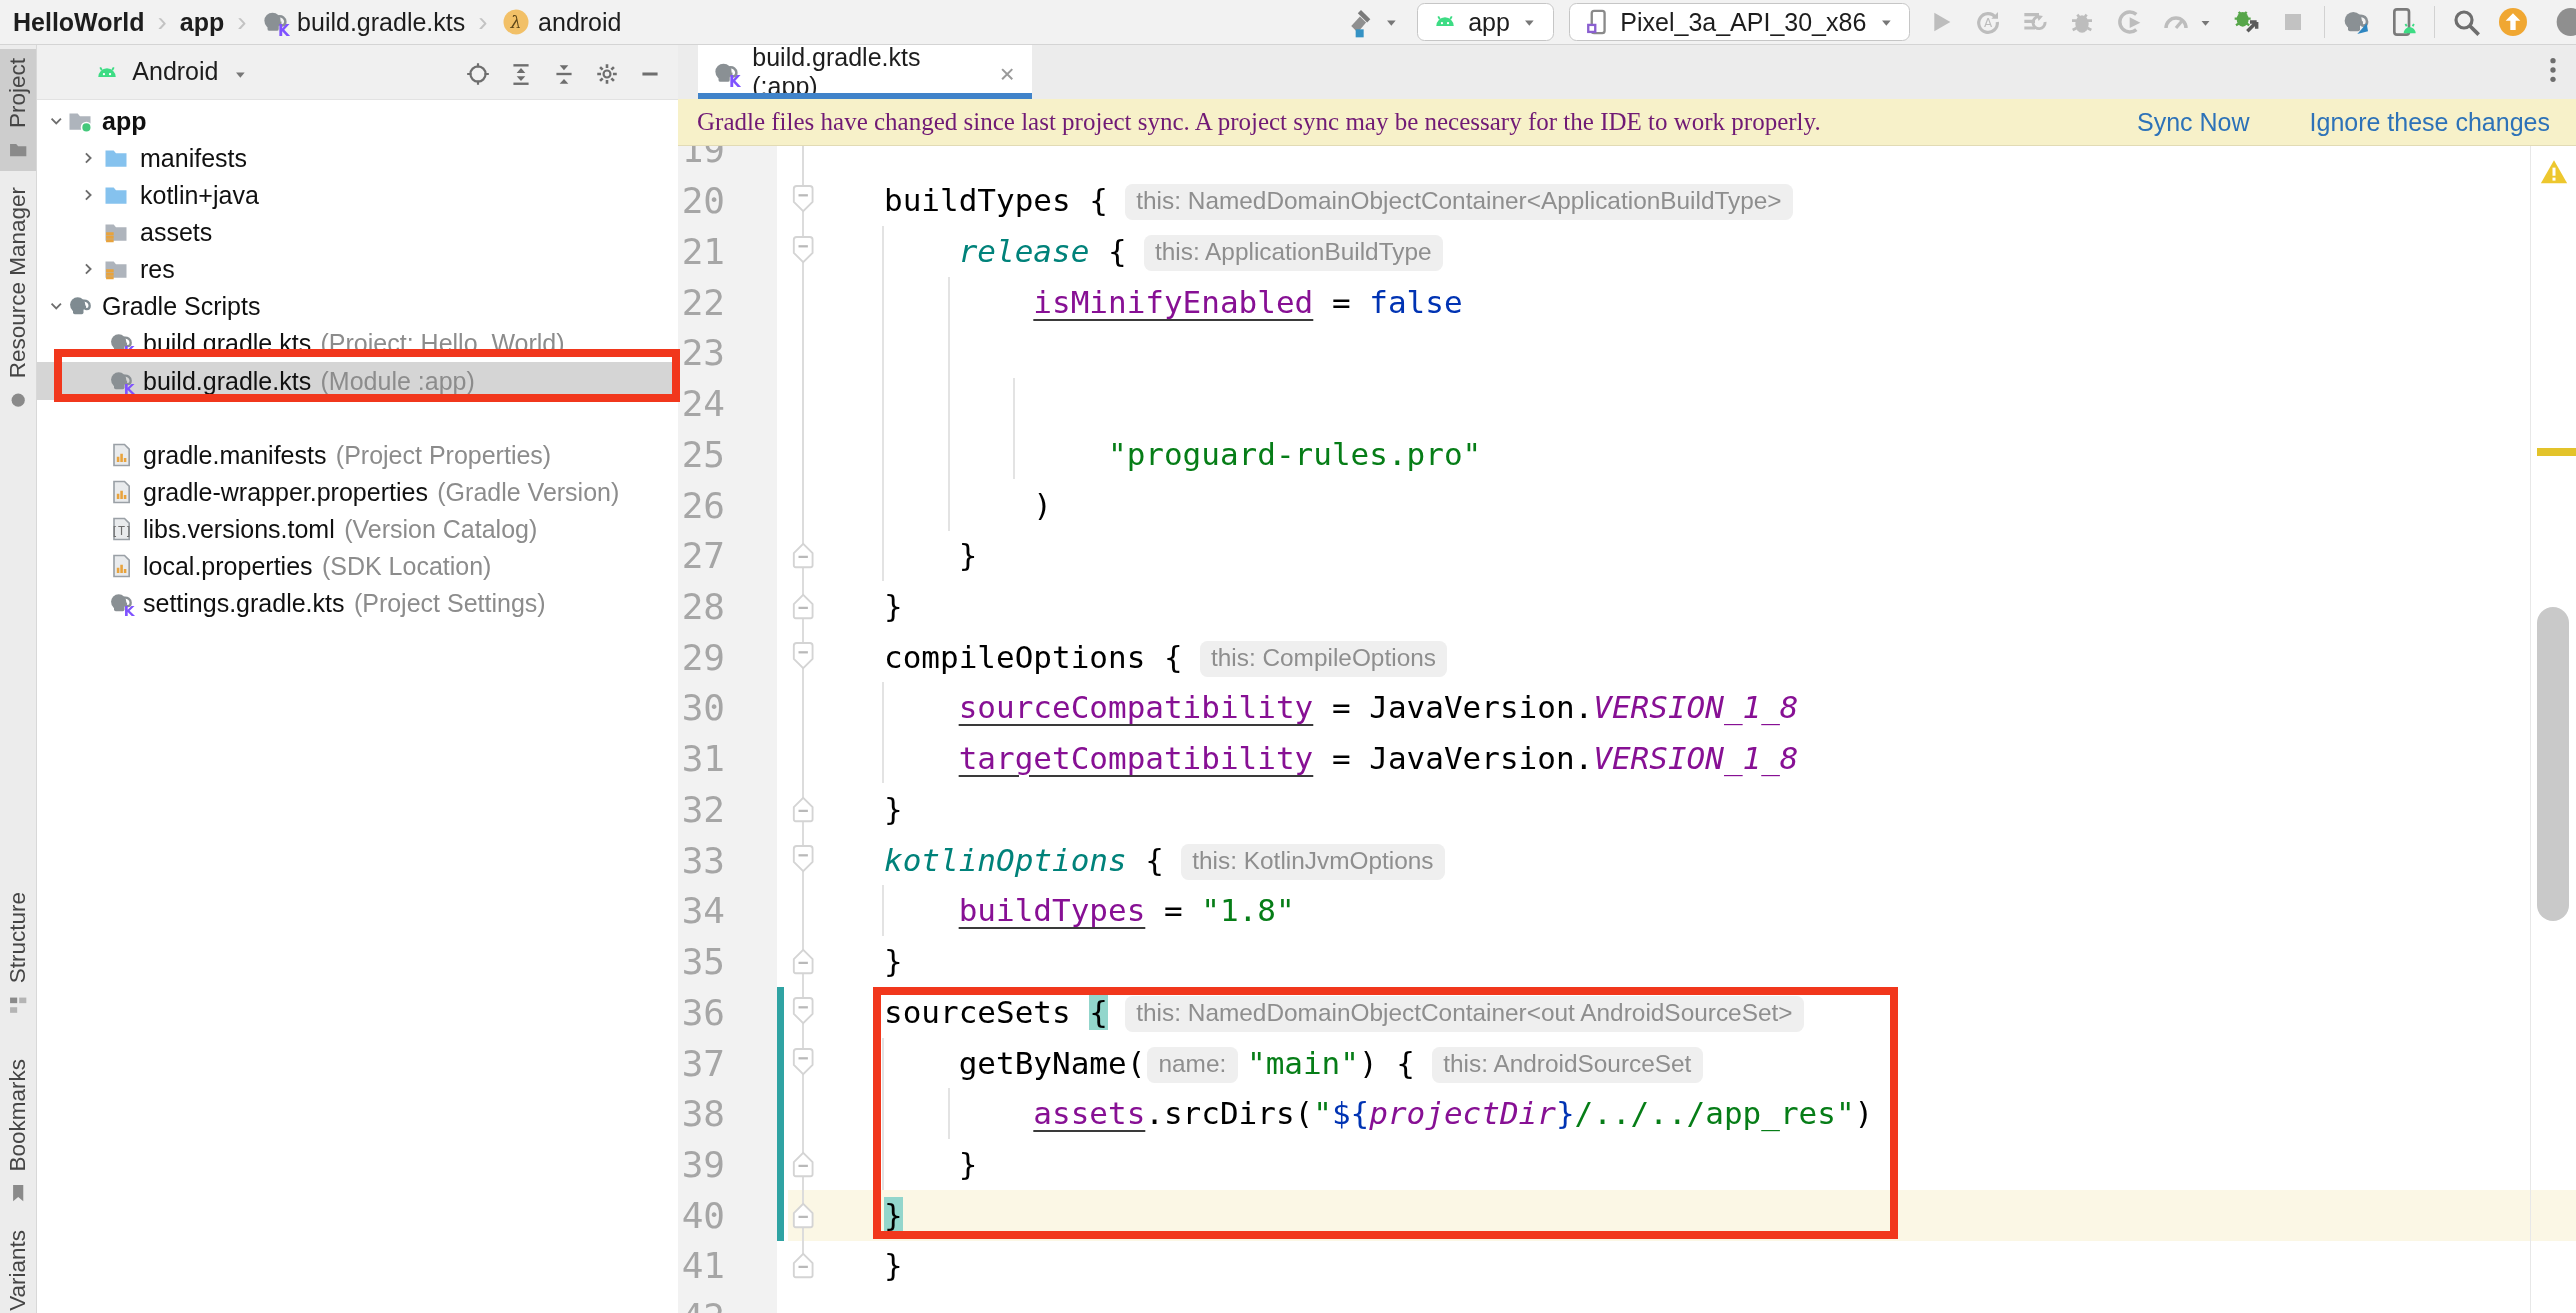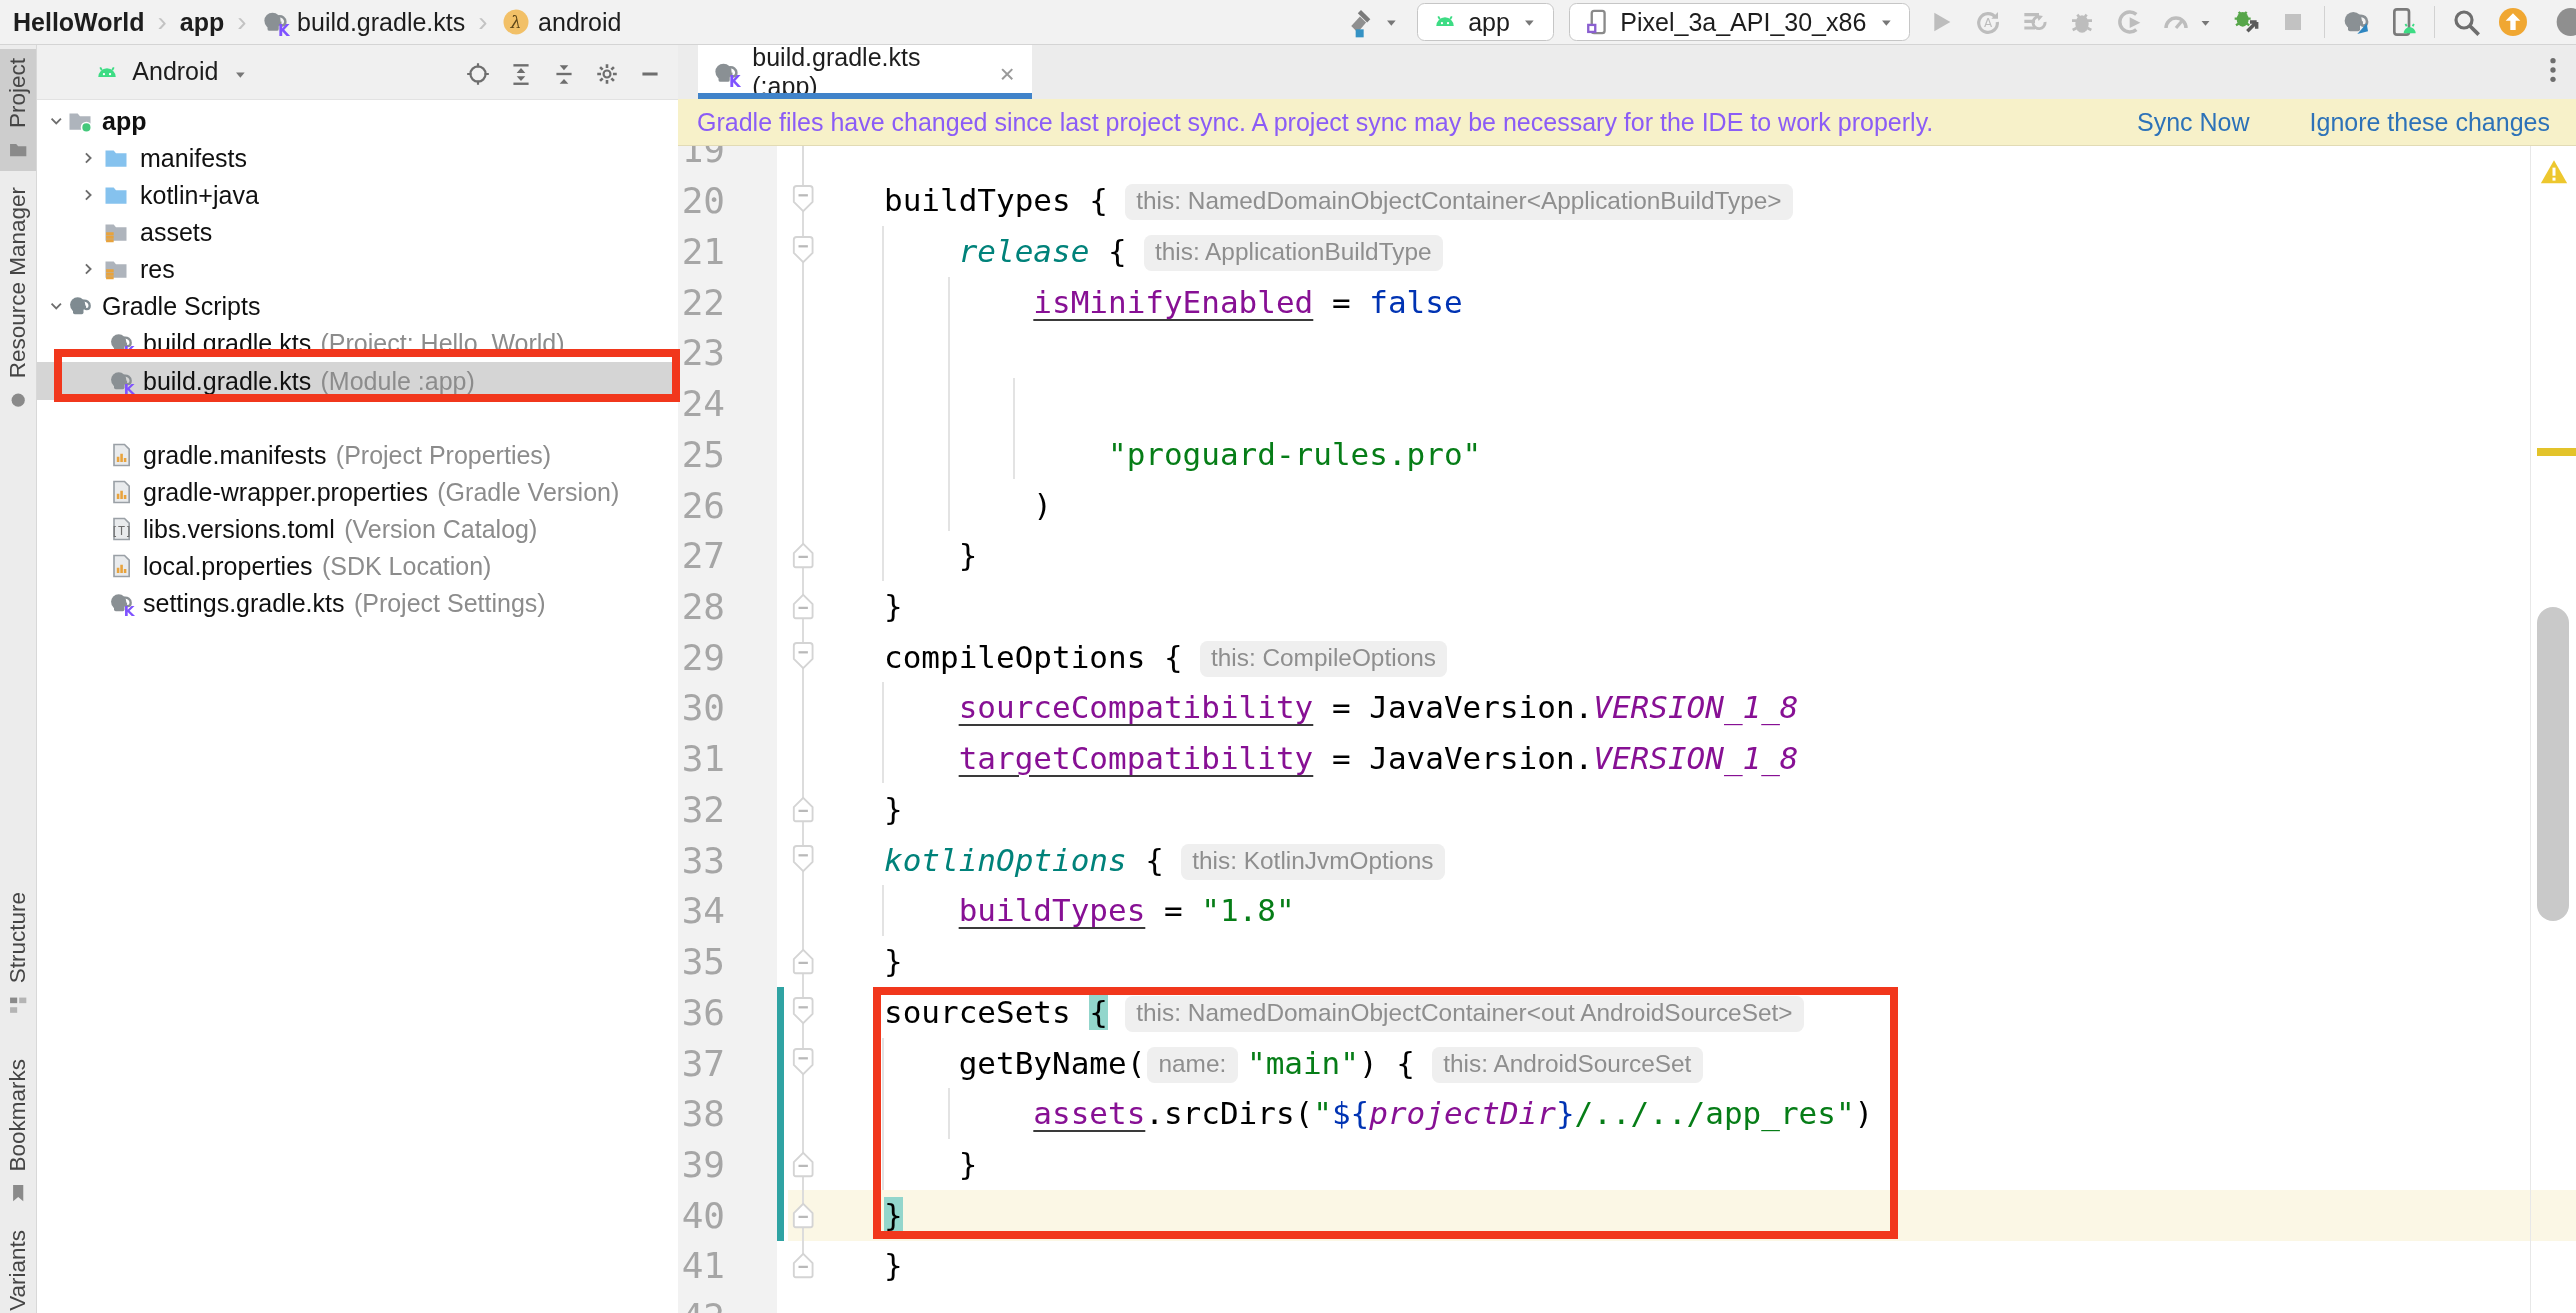"Gradle files have changed since" #banner-msg { color: #8b5cf6 -> #701a75; font-family: none -> Liberation Serif, serif }
